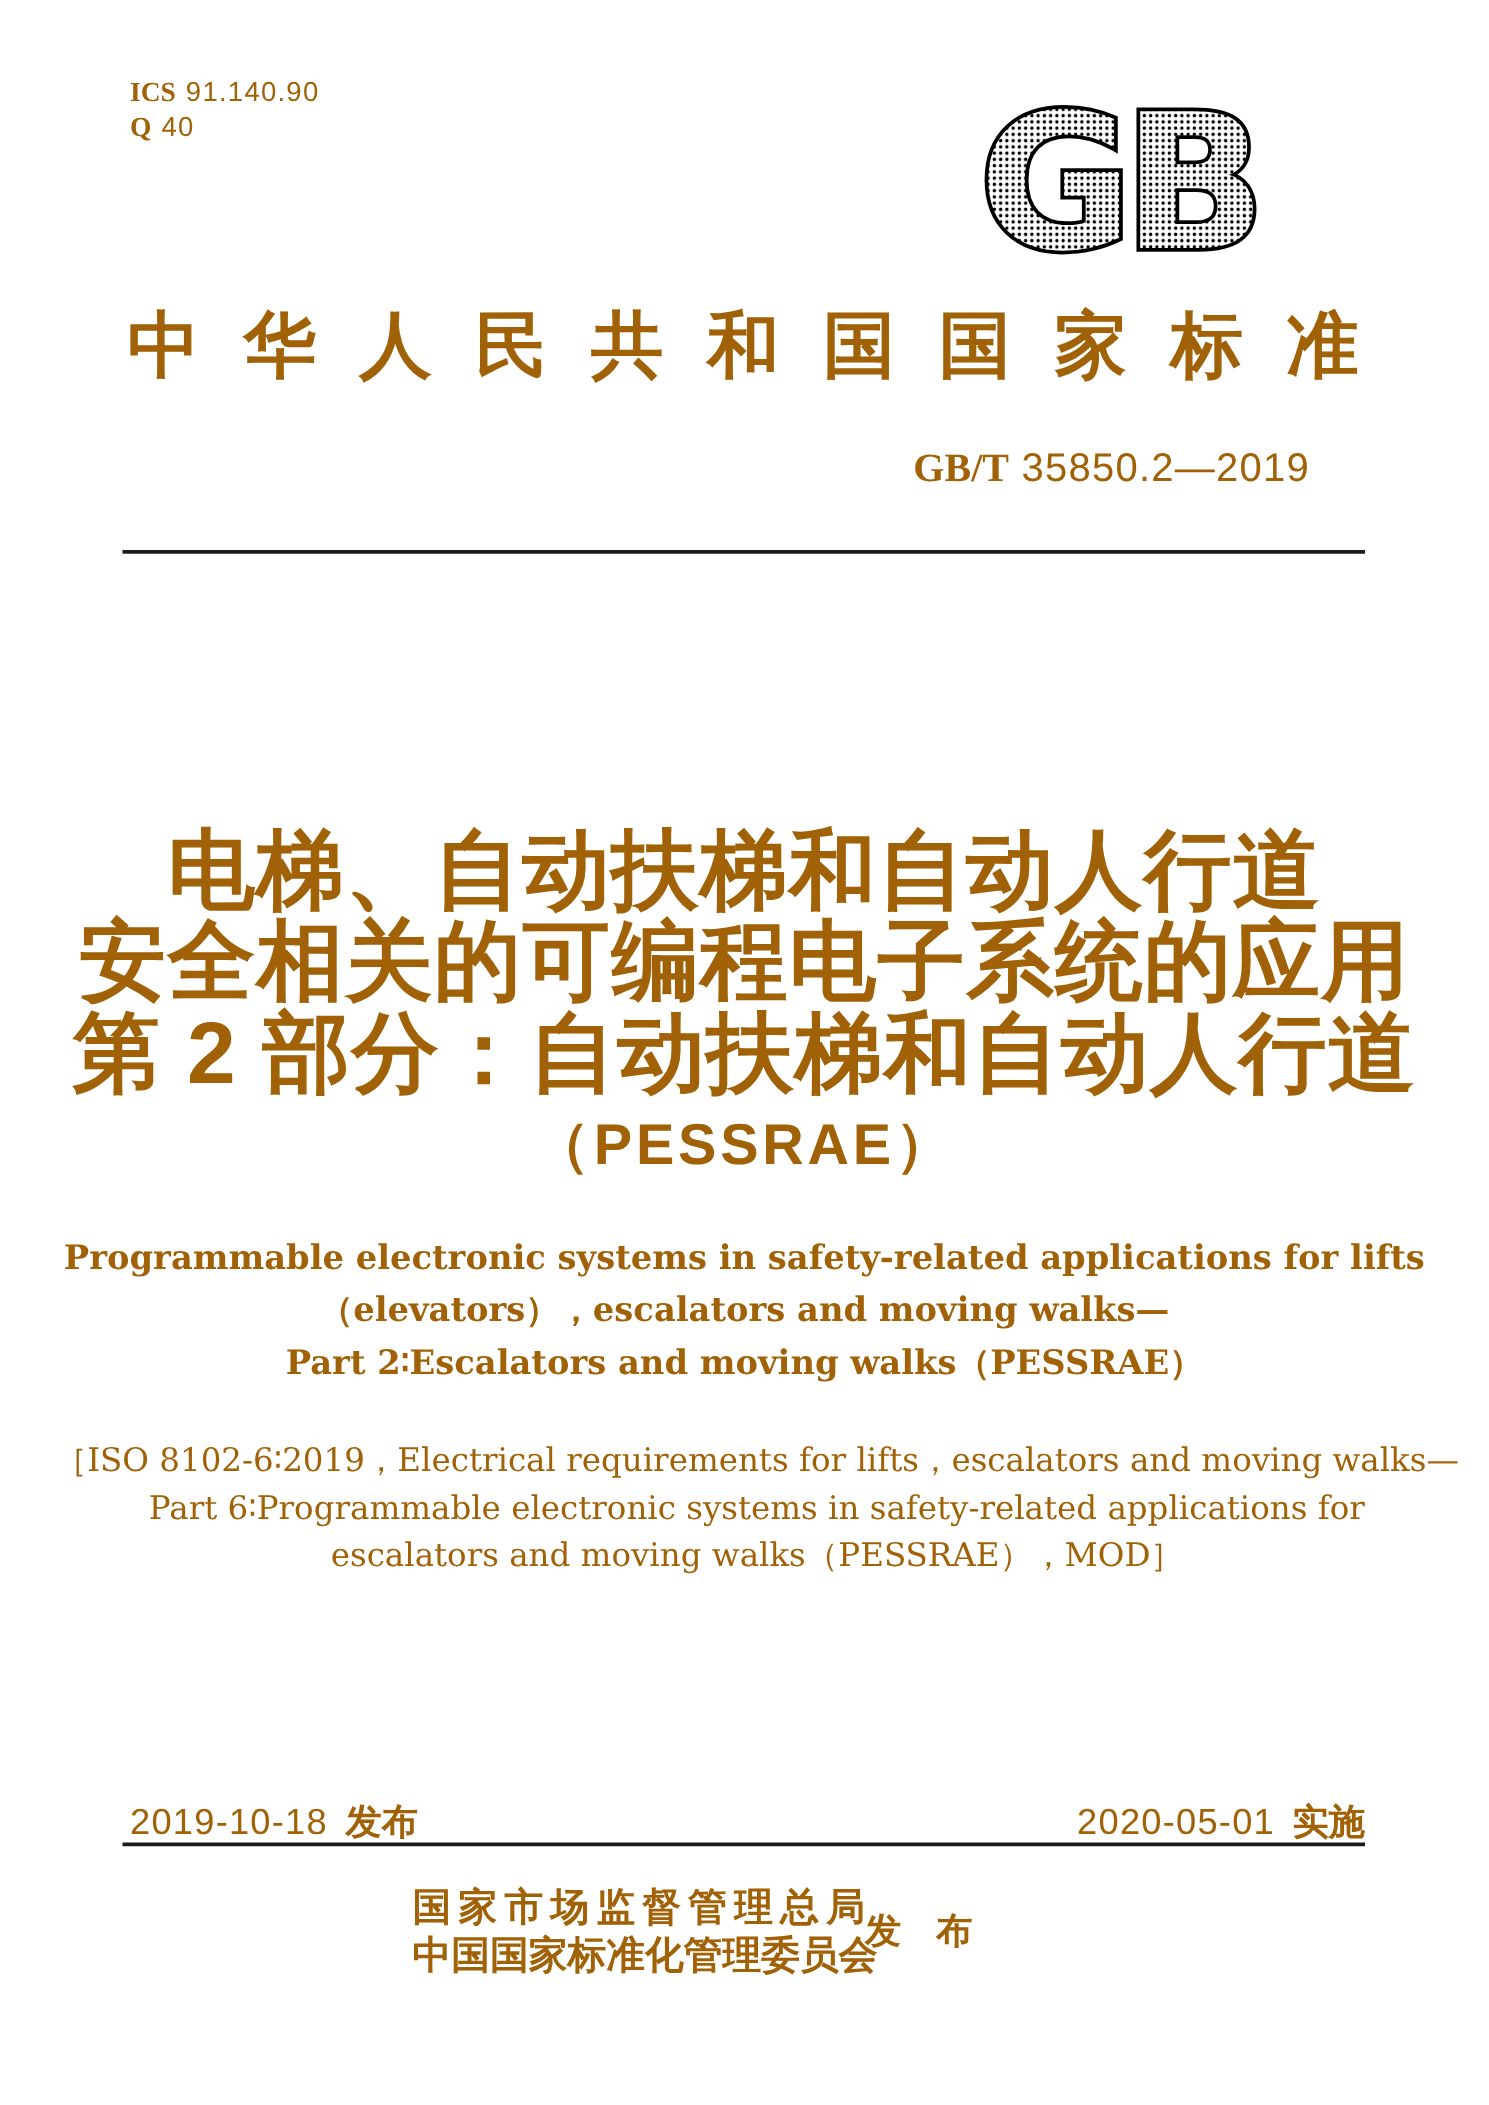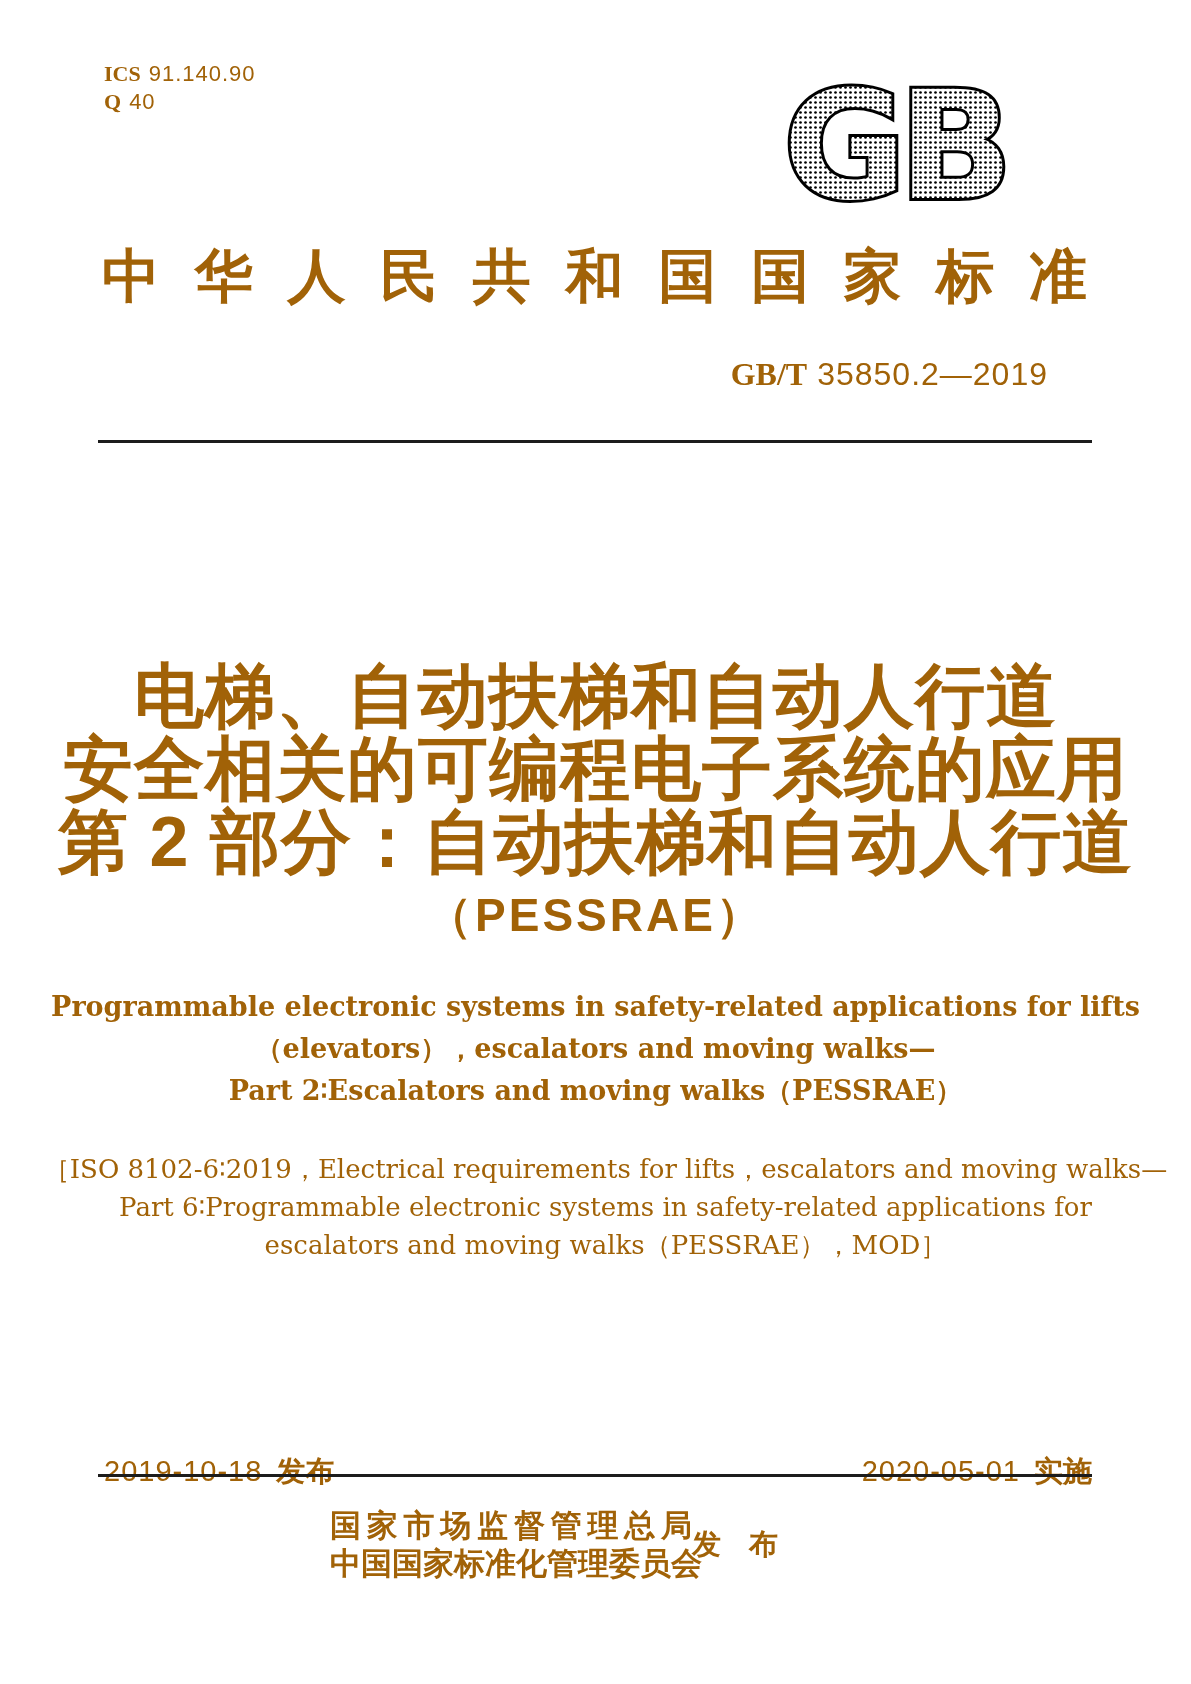"2019-10-18 发布" .dates { margin-top: 14px -> none }
